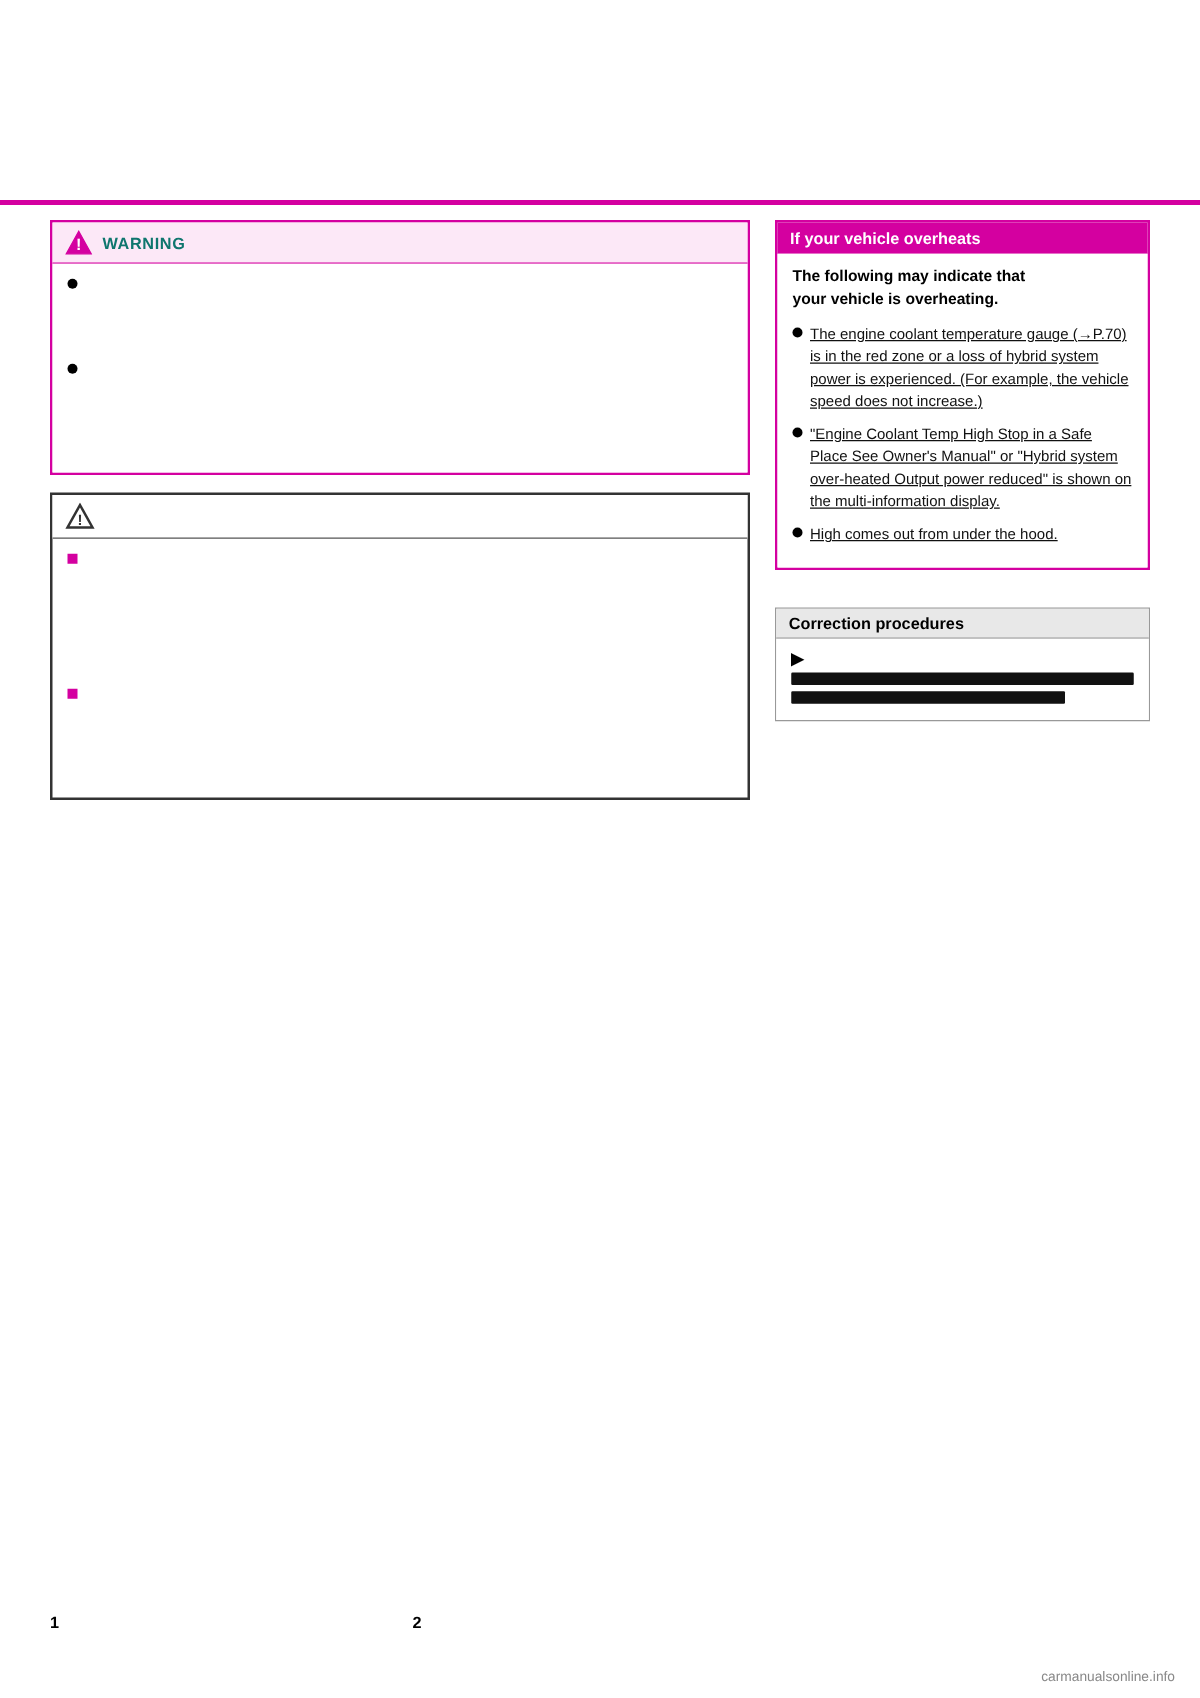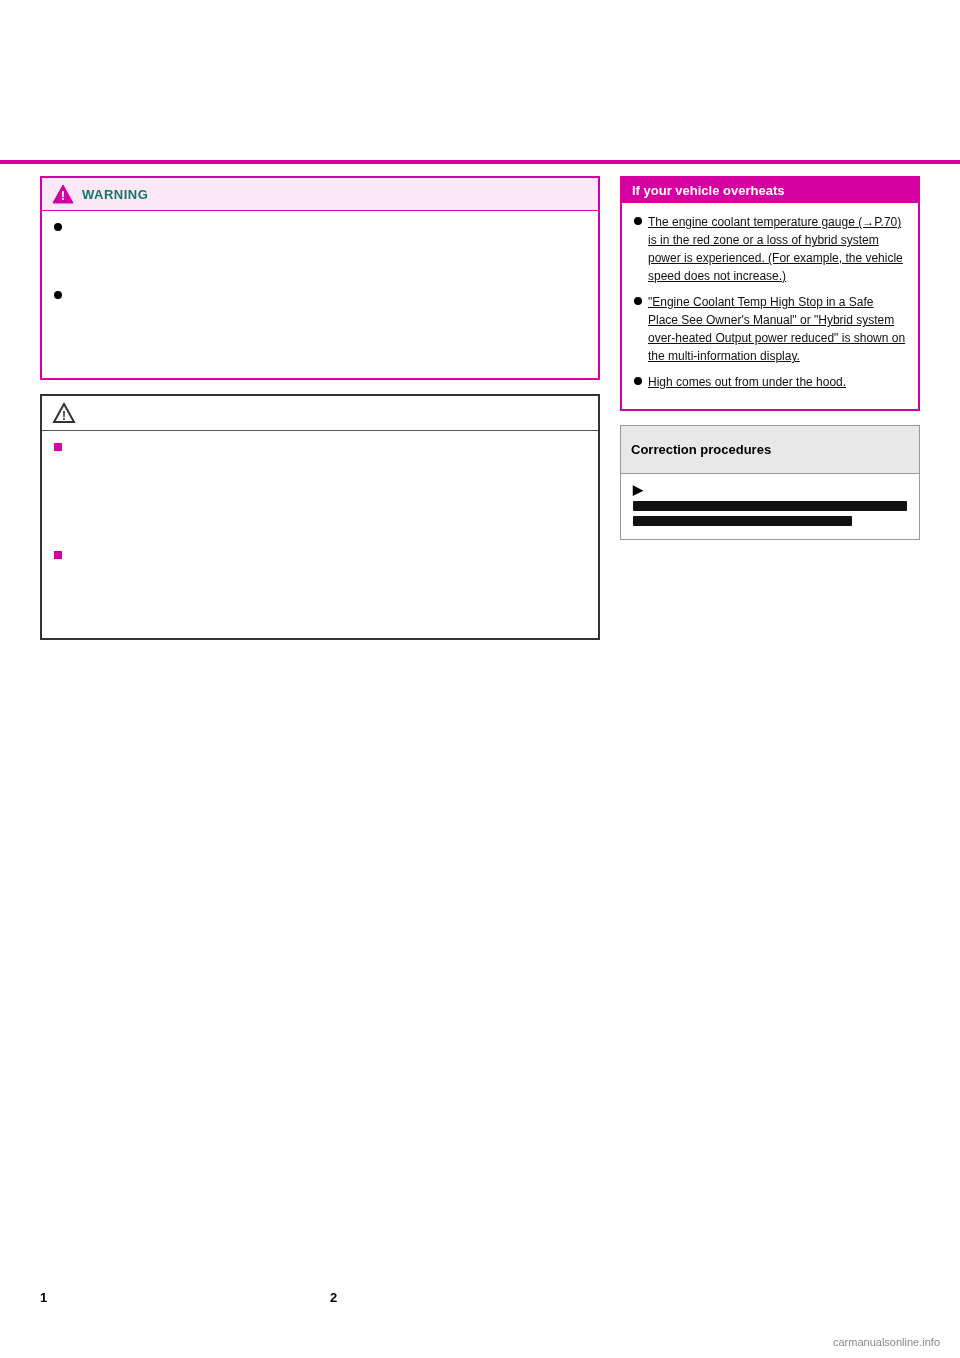"If your vehicle overheats" .right-column { gap: 0 -> 16px }
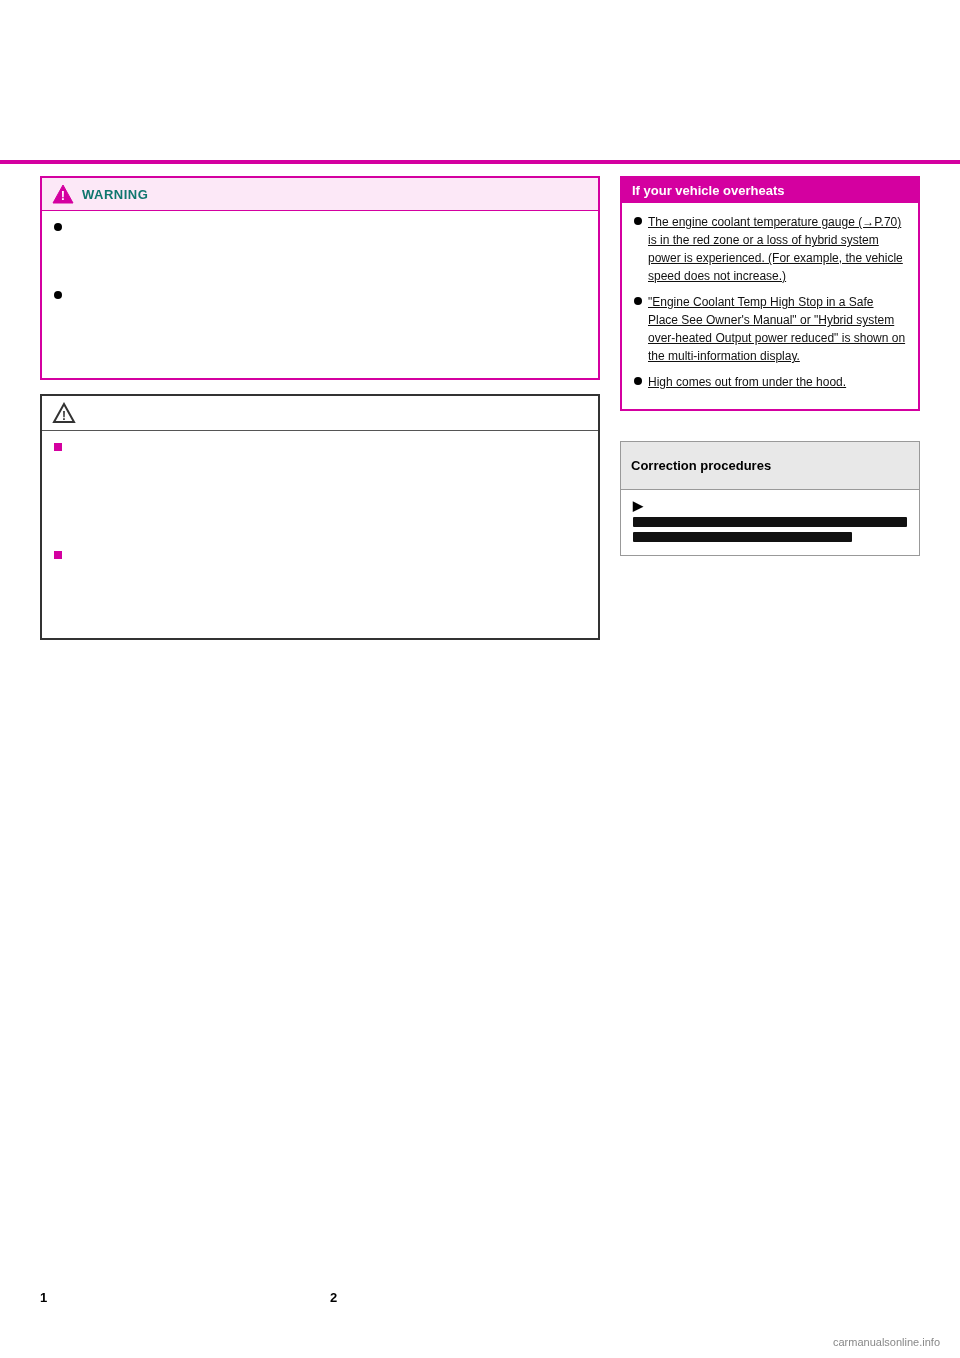"The following may indicate that" div.overheats-intro { html: none -> <div> <span>The following may indicate that</span><br> <span>your vehicle is overheating.</span> </div> }
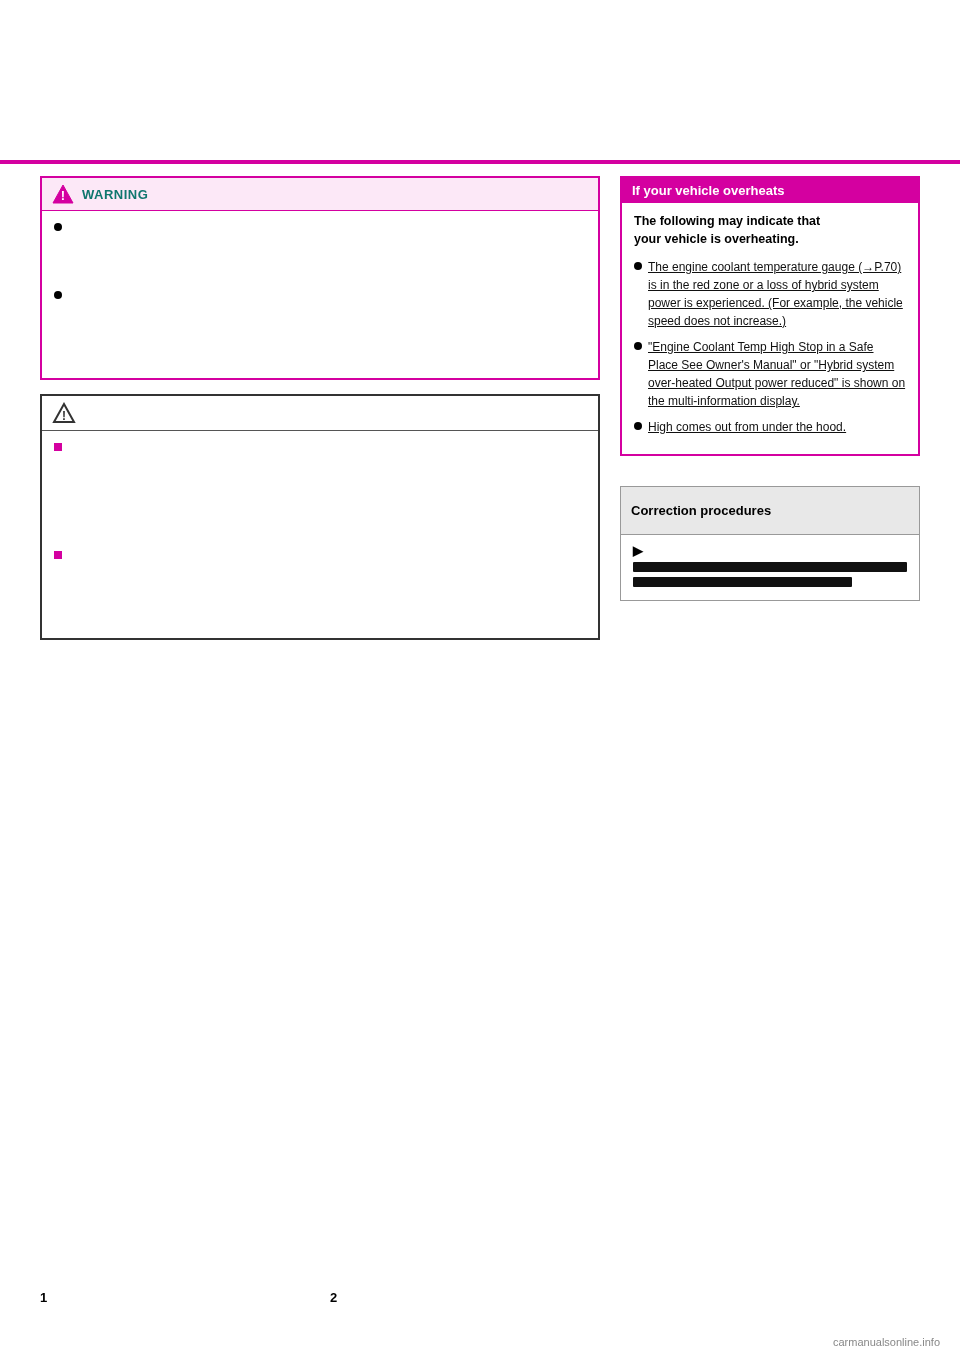"Correction procedures" .correction-header { padding: 16px 10px -> 4px 10px }
